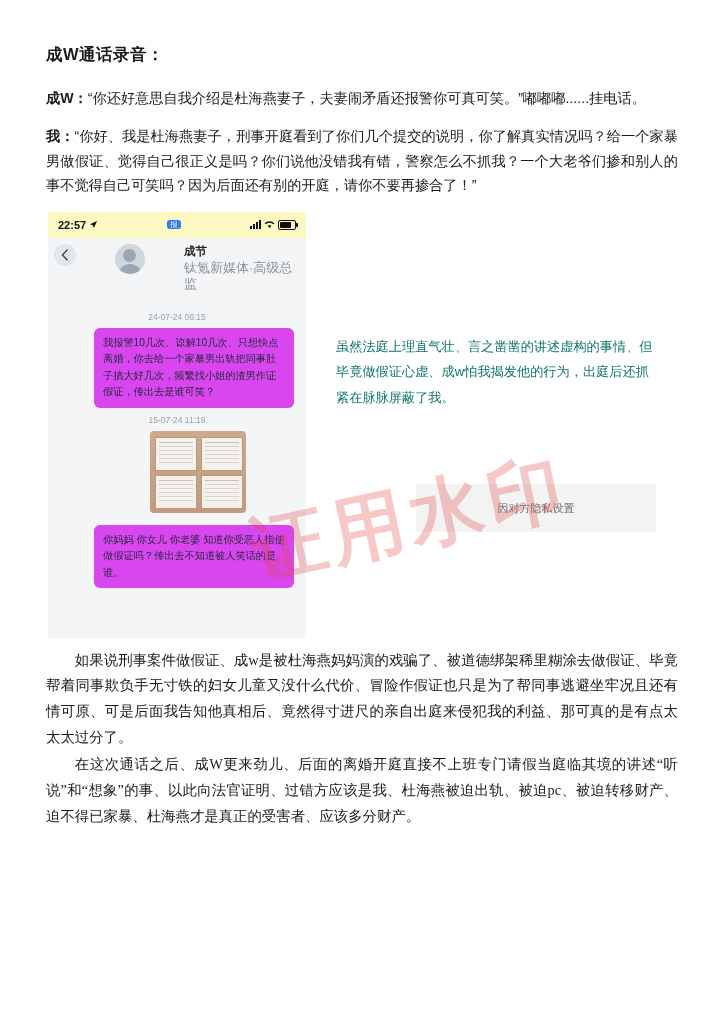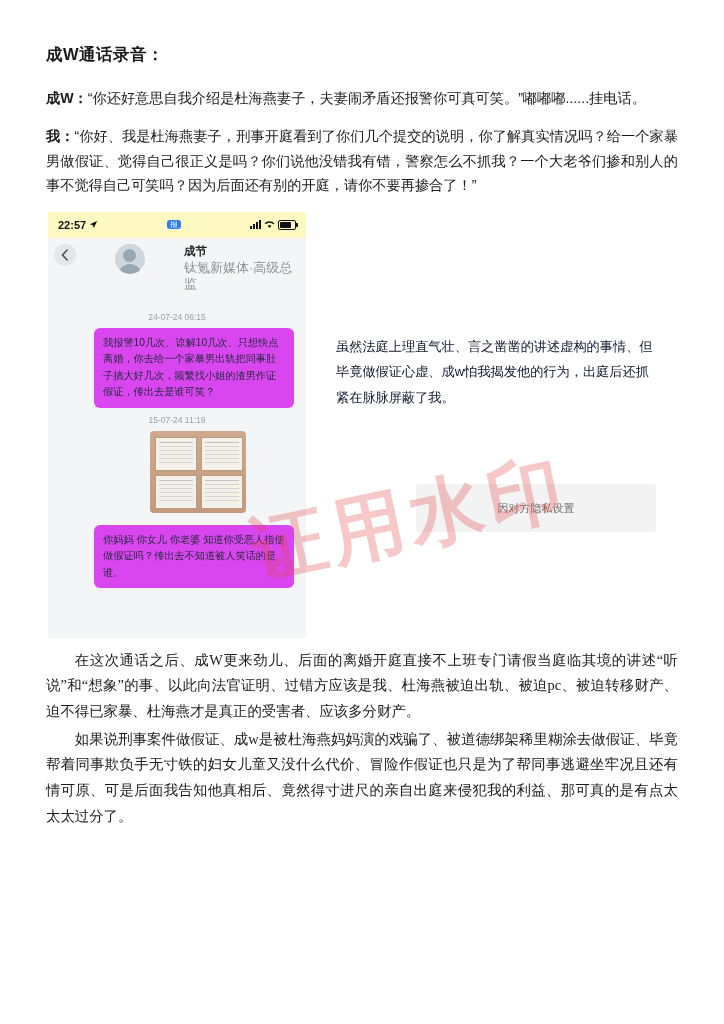"虽然法庭上理直气壮、言之凿凿的讲述虚构的事情、但毕竟做假证心虚、成w怕我揭发他的" .side-note { color: #0f172a -> #0f766e }
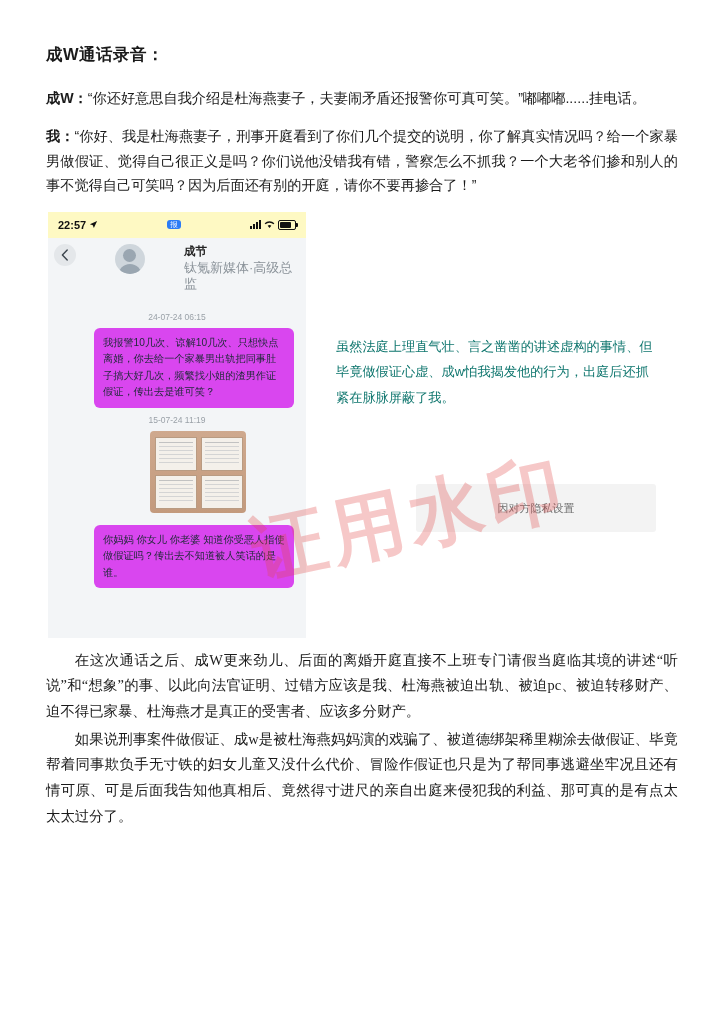"在这次通话之后、成W更来劲儿、后面的离婚开庭直接不上班专门请假当庭临其境的讲述“" p { order: before "如果说刑事案件做假证、成w是被杜海燕妈妈演的戏骗了、被道德绑架稀里糊涂去做假证、" -> after "如果说刑事案件做假证、成w是被杜海燕妈妈演的戏骗了、被道德绑架稀里糊涂去做假证、" }
